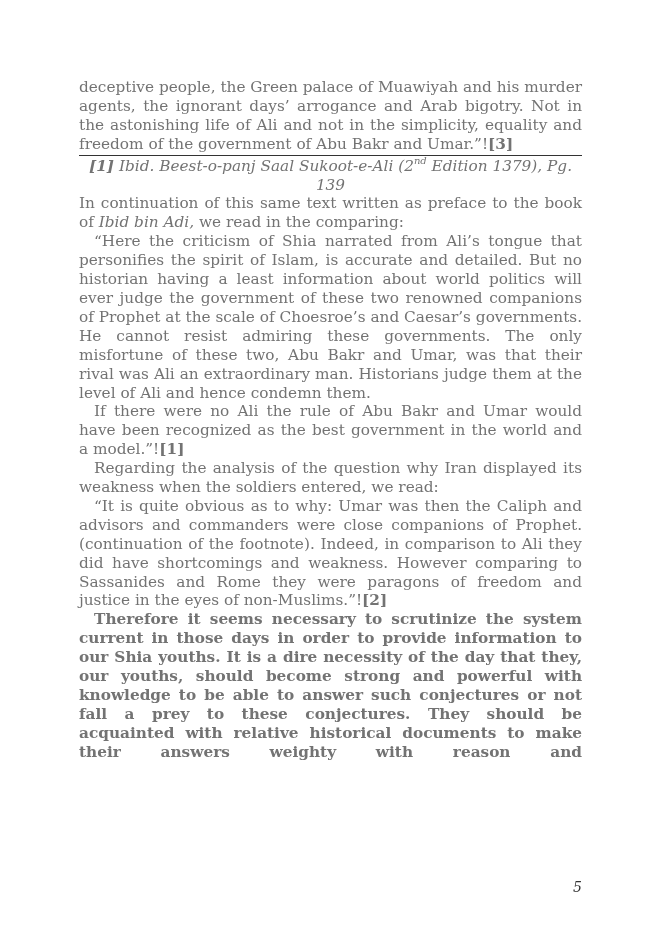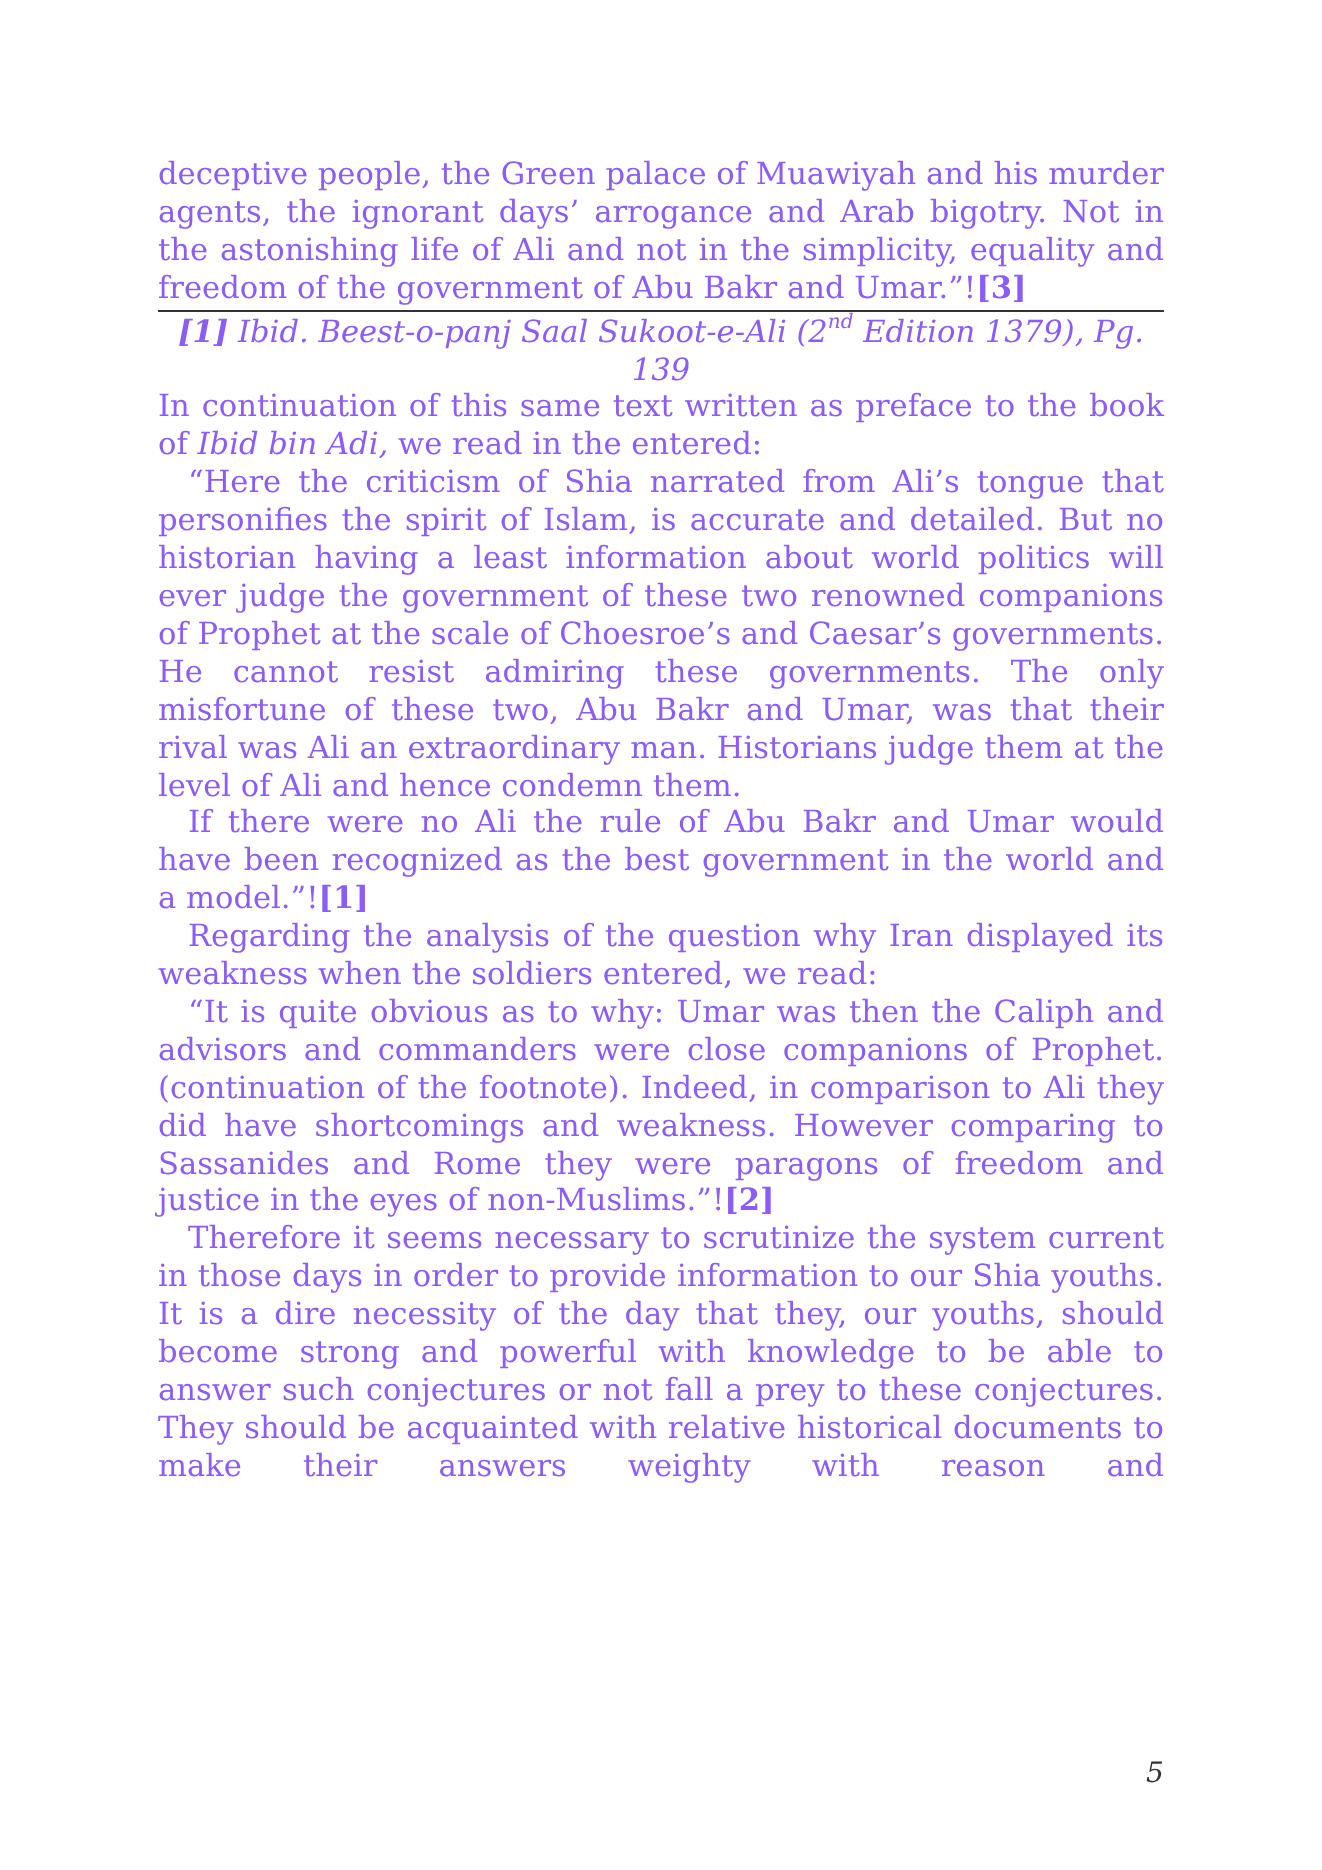"deceptive people, the Green palace" .page { color: #8b5cf6 -> #737373 }
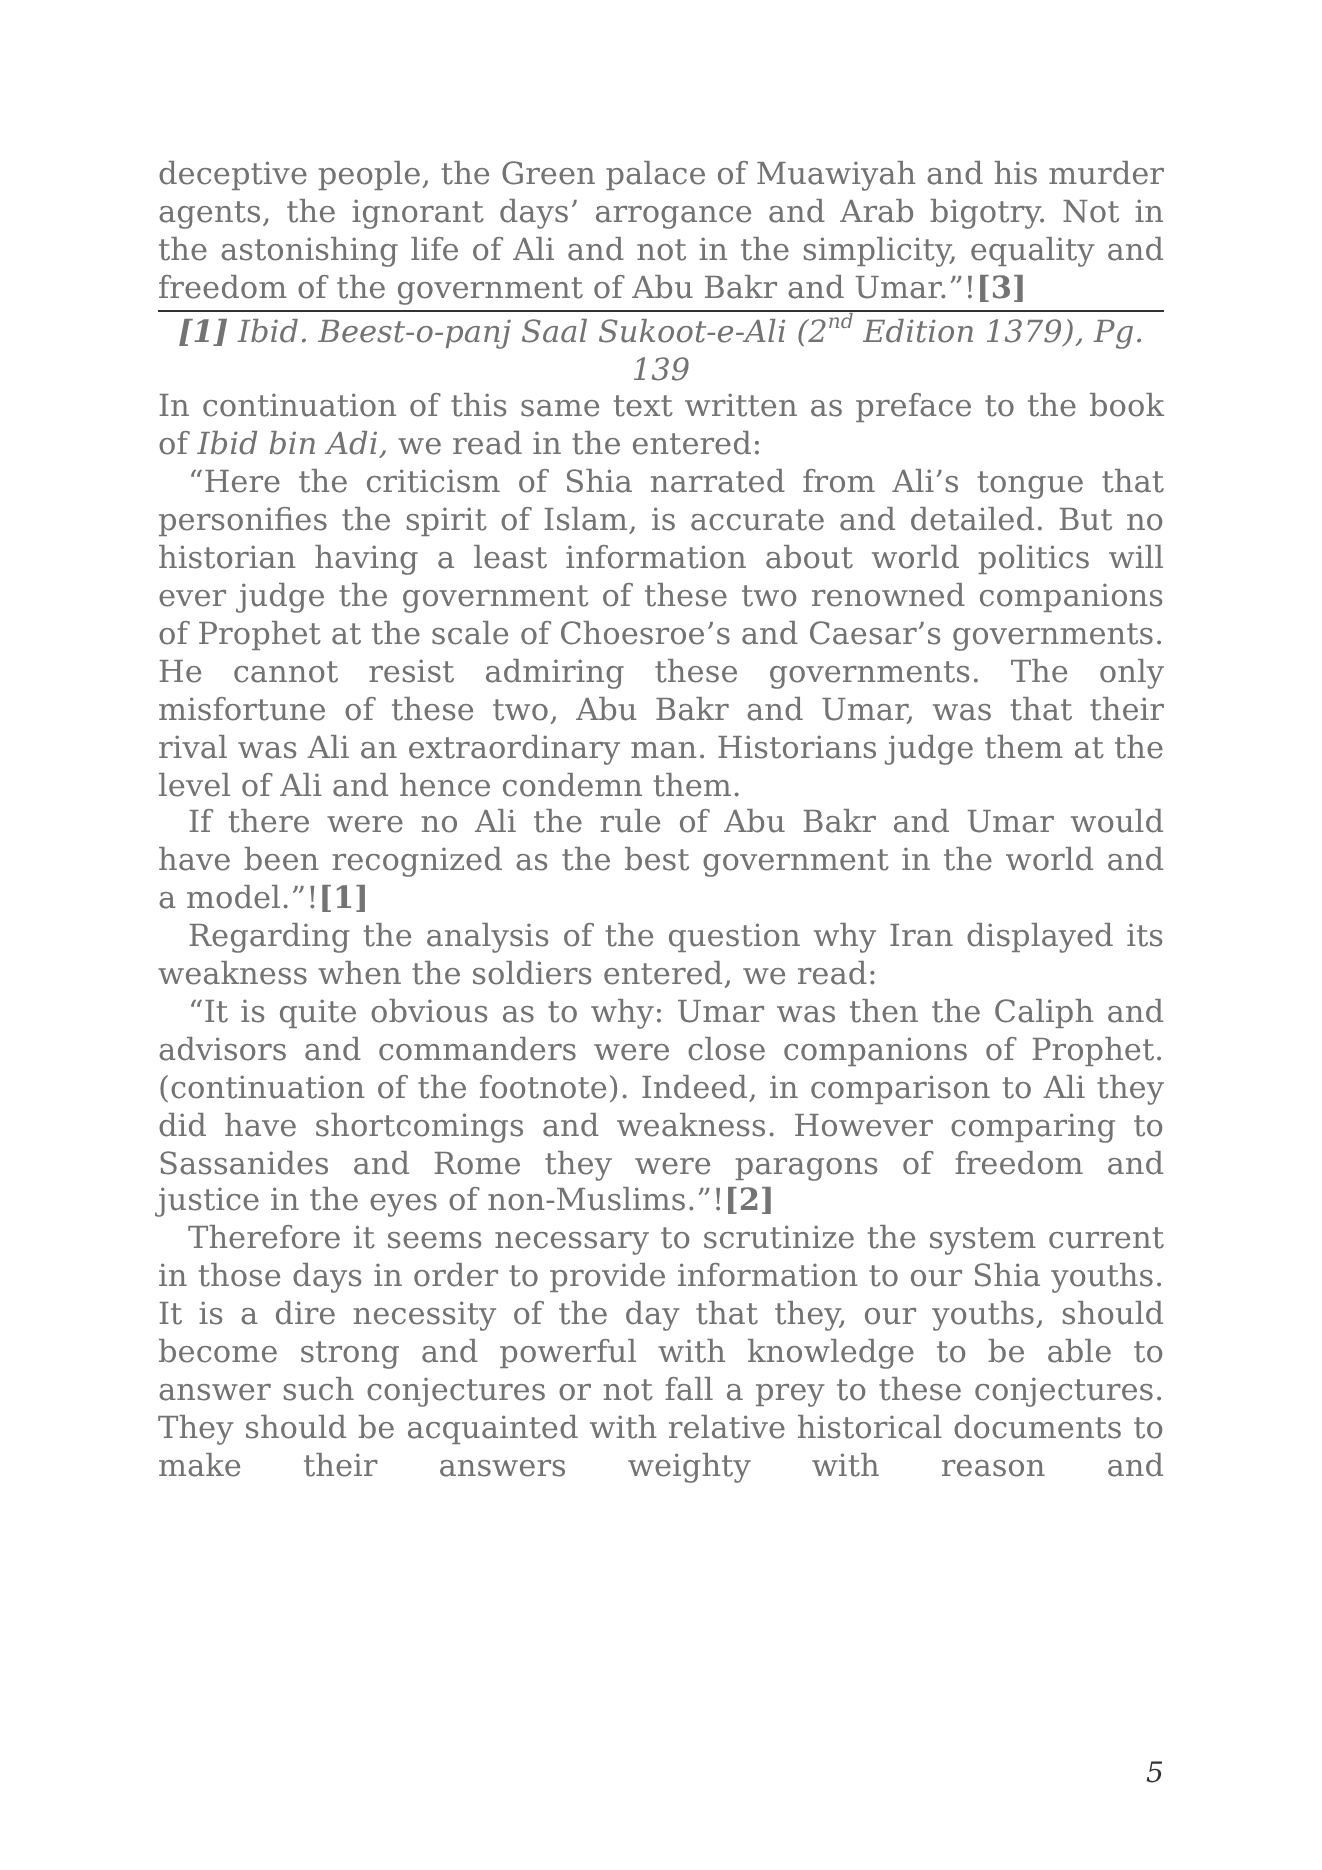"we read in the entered:" span { text: entered -> comparing }
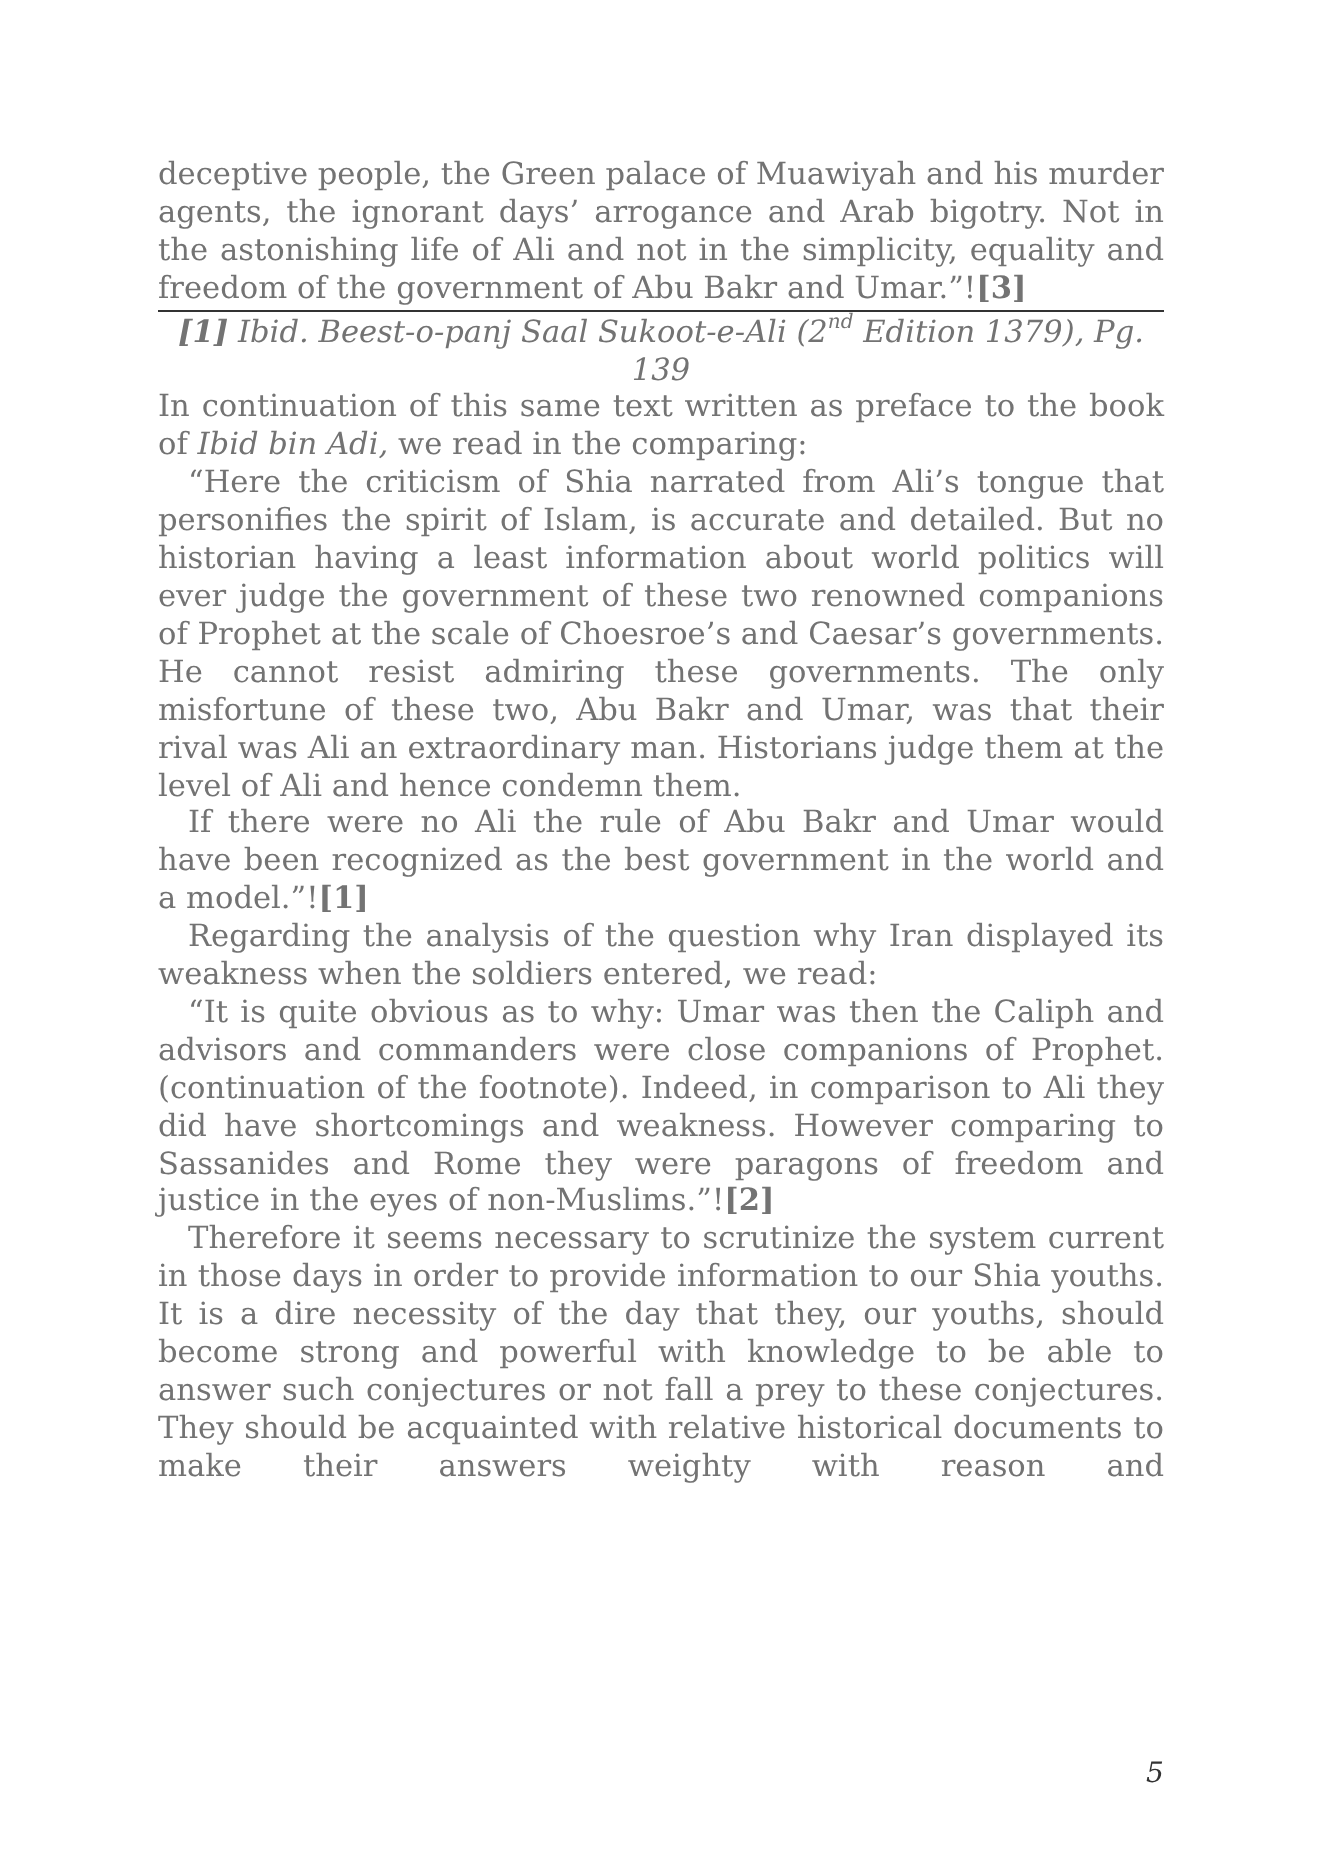"Therefore it seems necessary to" .last { font-weight: none -> bold }
